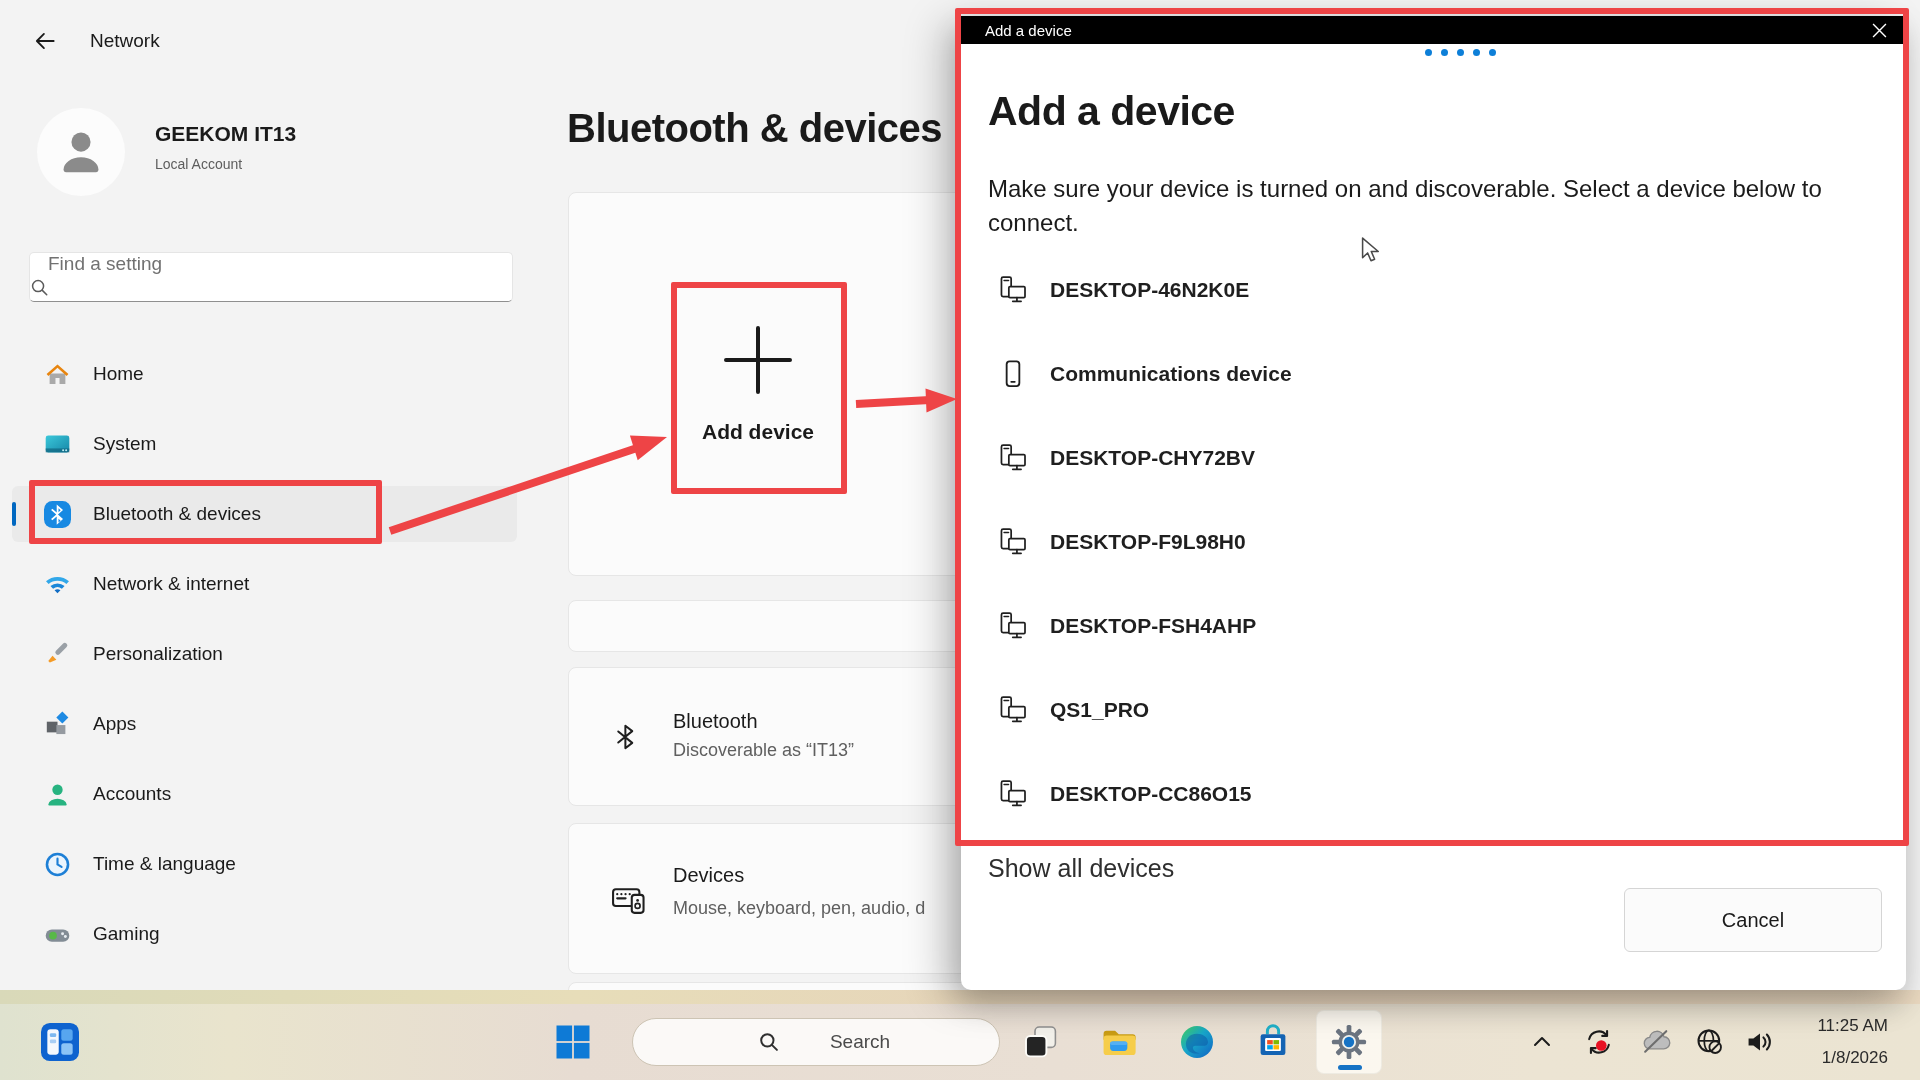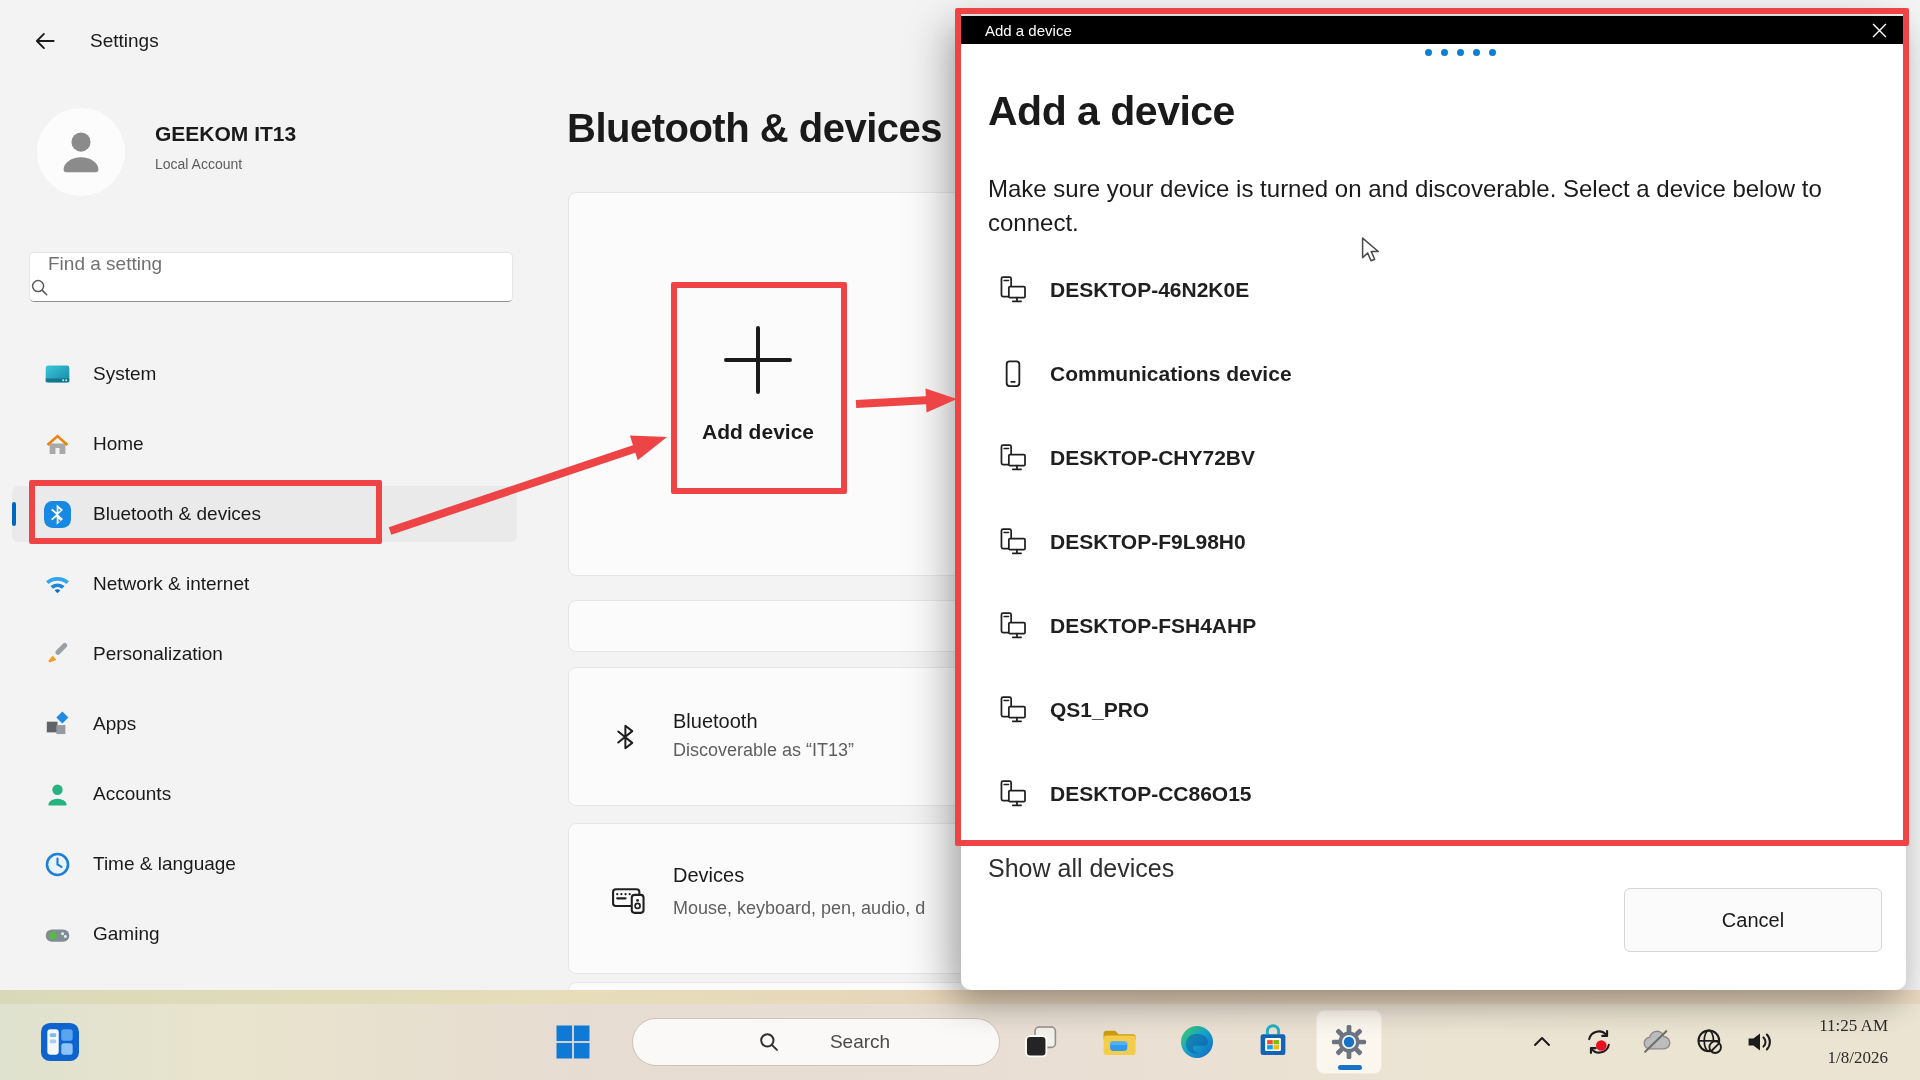"Settings" div.abs { text: Settings -> Network }
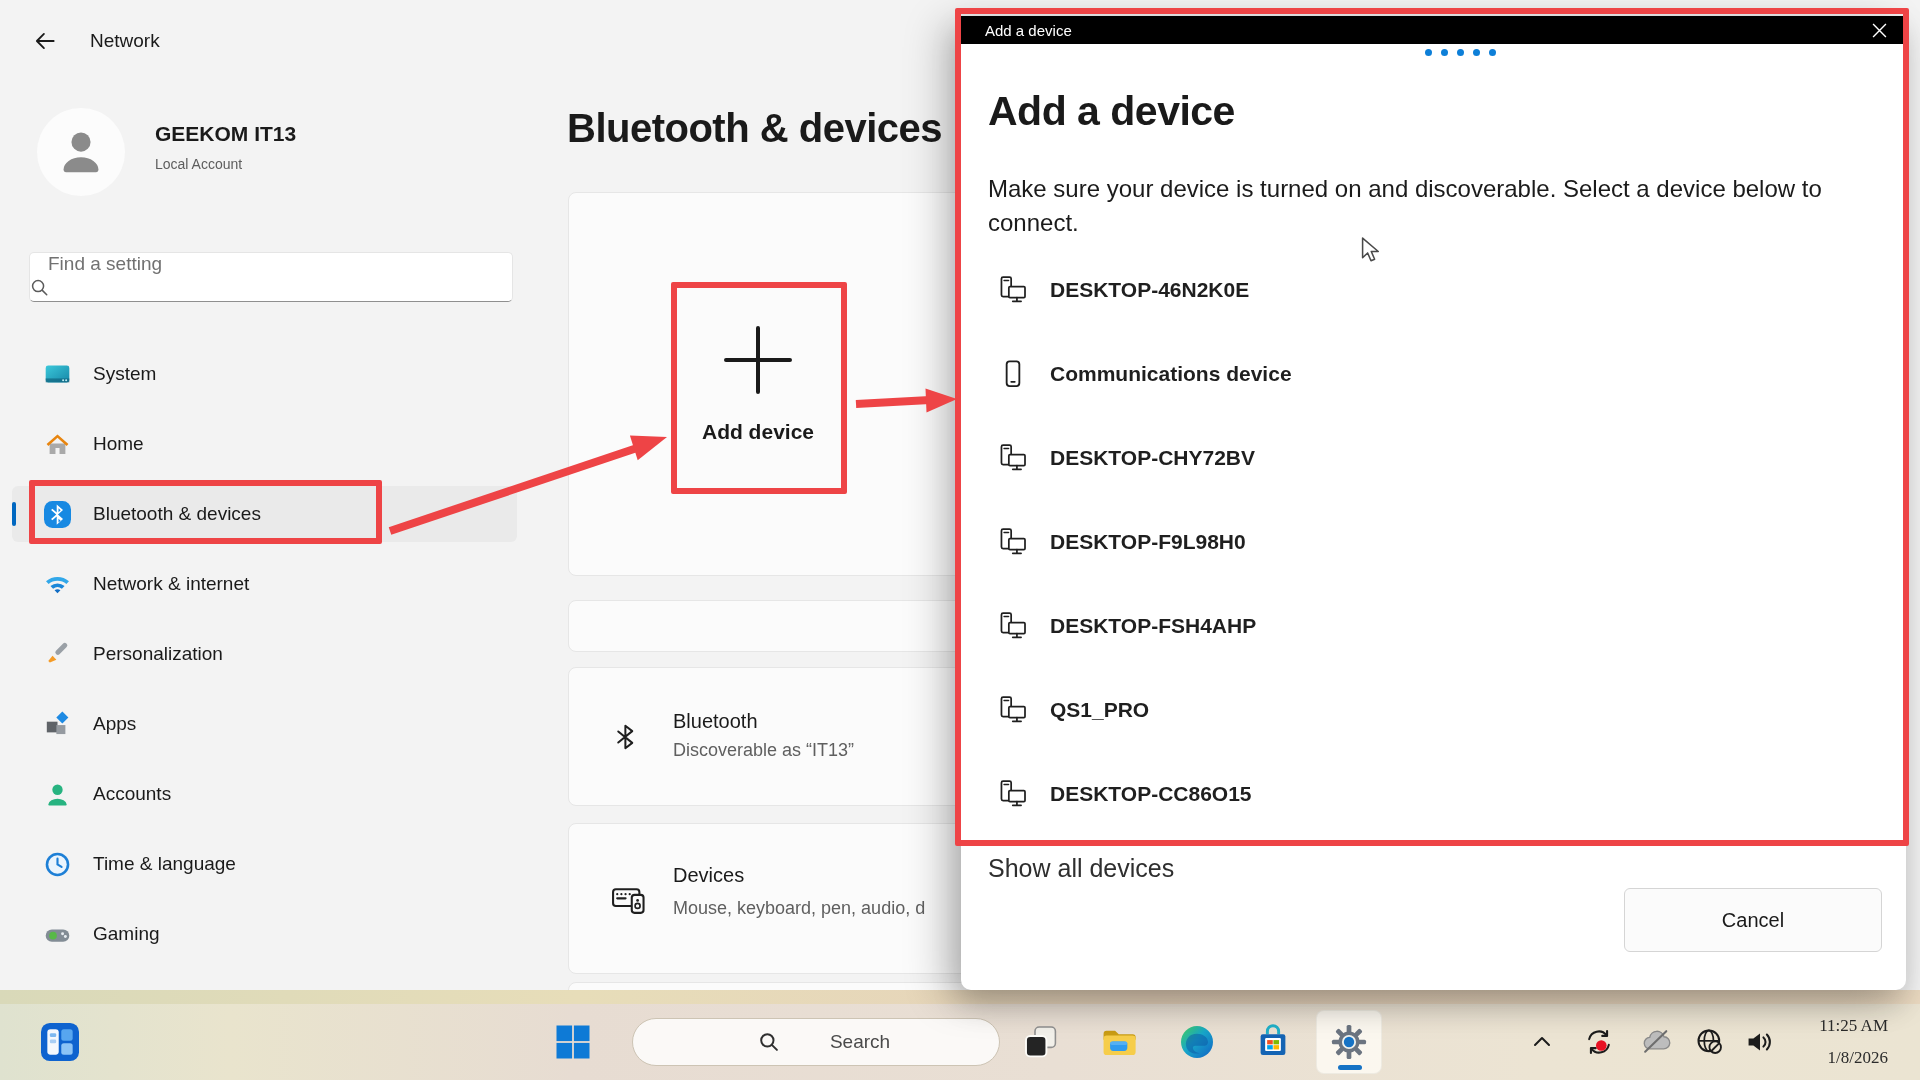"System" div.side-item { order: before "Home" -> after "Home" }
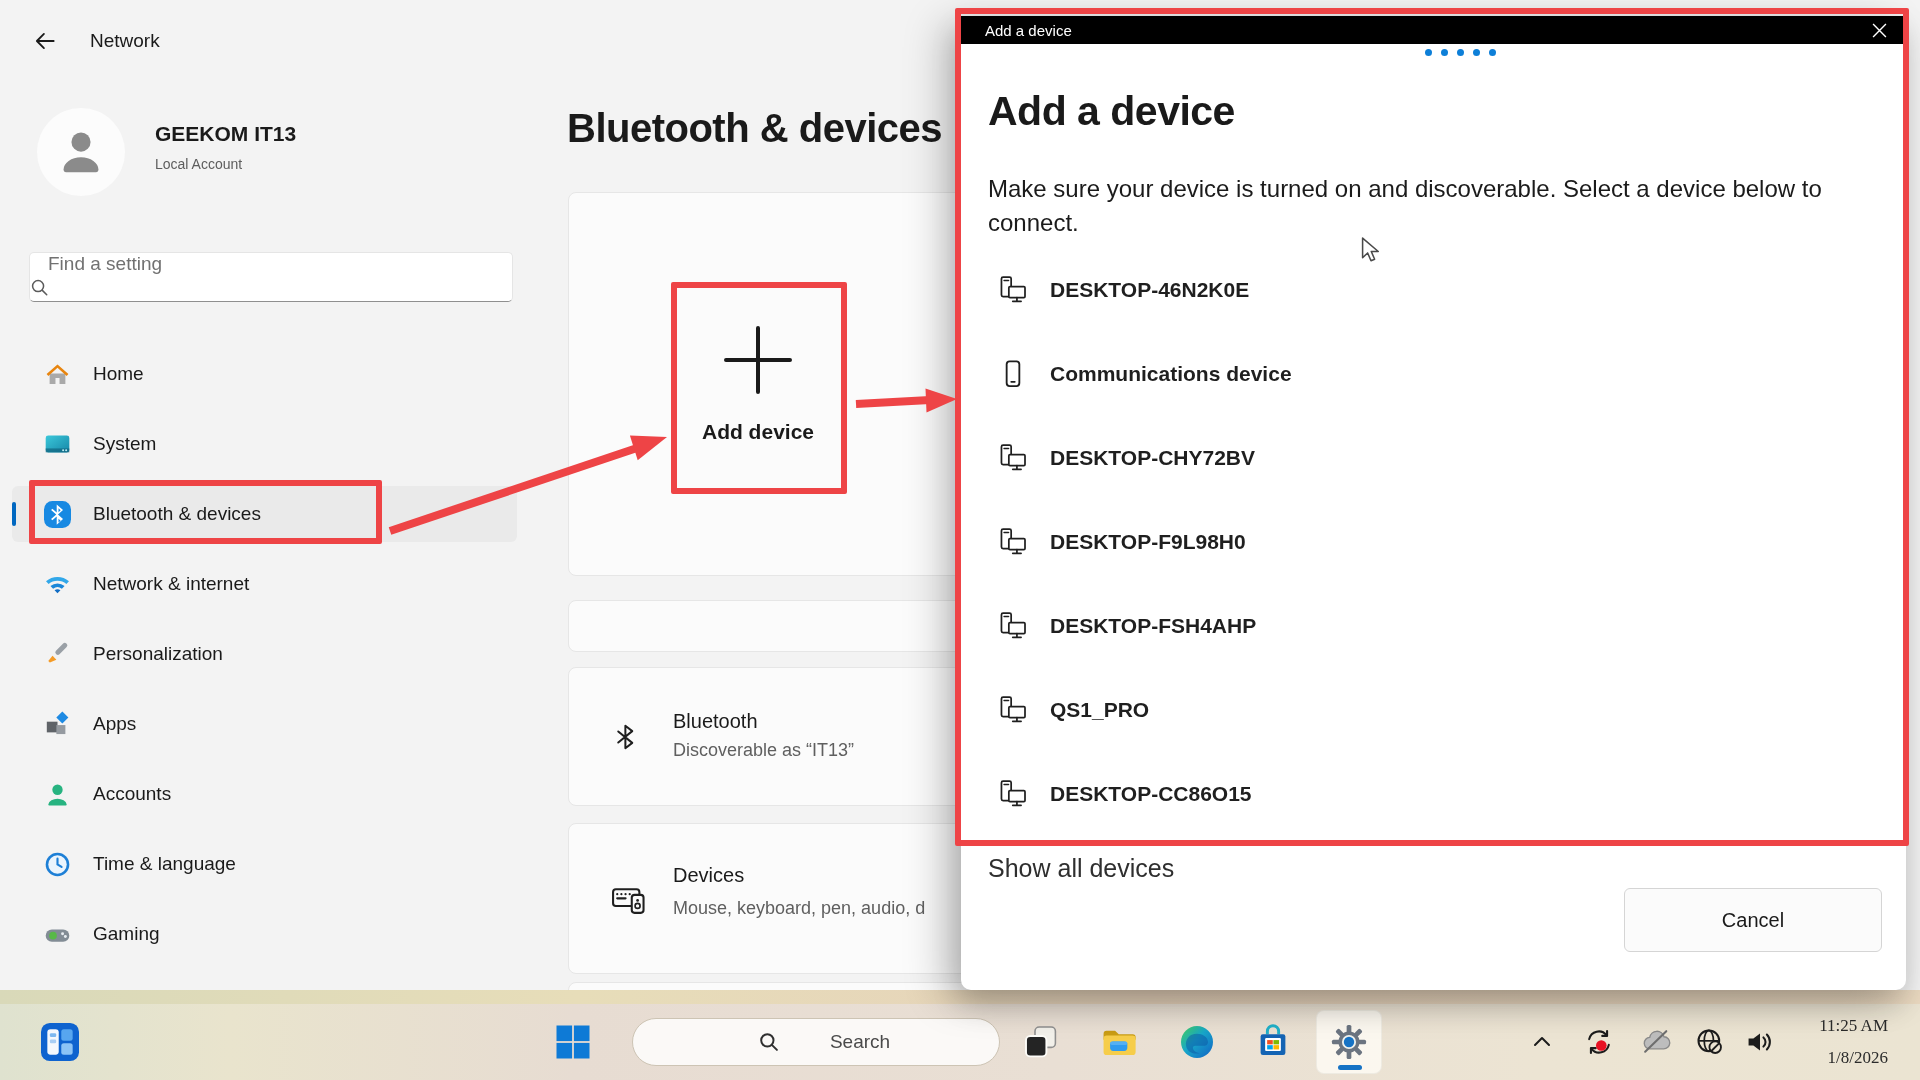"11:25 AM" #tray-clock { font-family: Liberation Serif, serif -> none }
